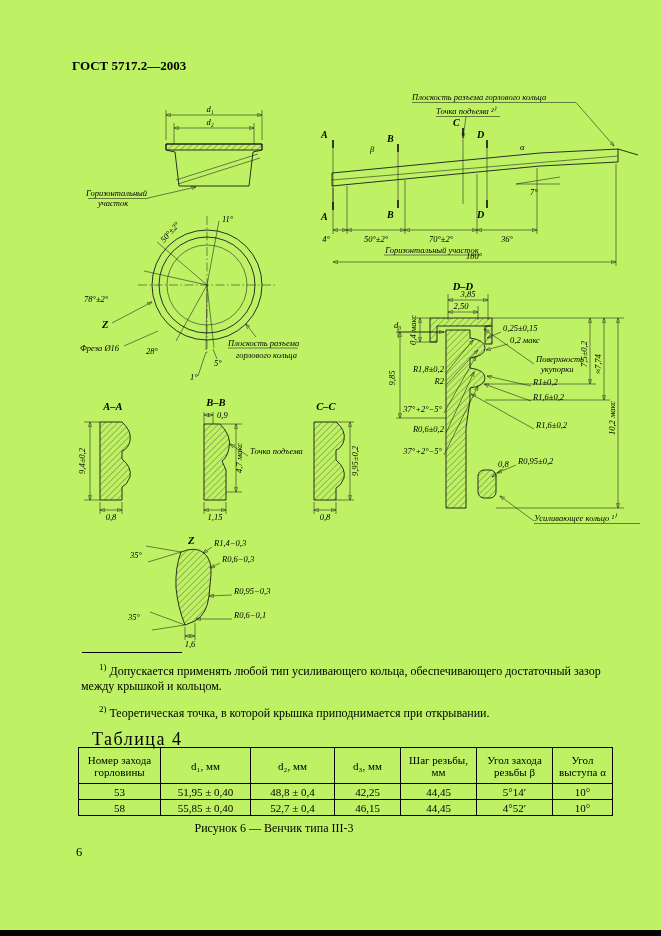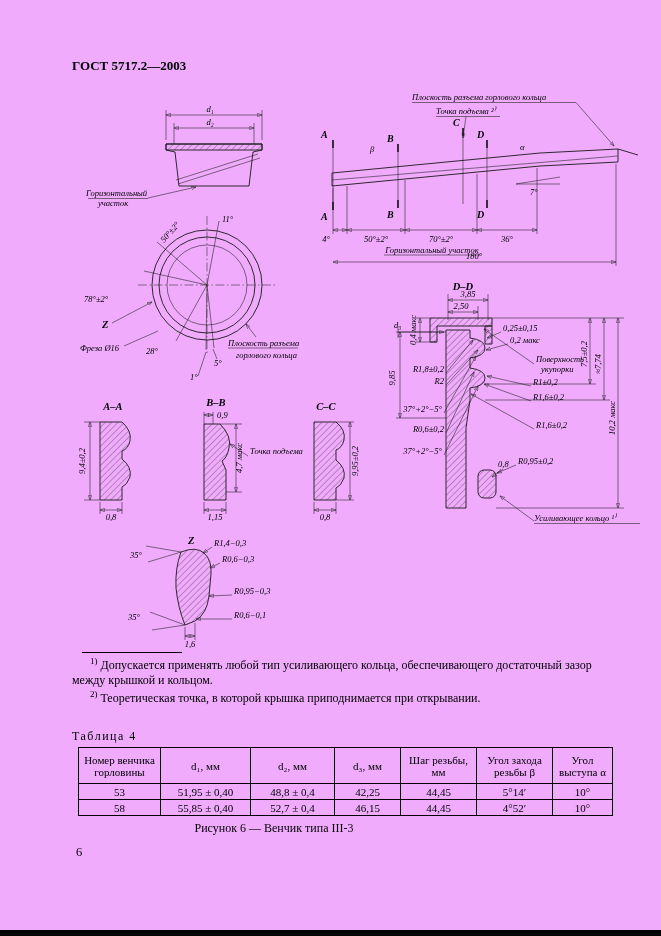"ГОСТ 5717.2—2003" .page { background: #f0abfc -> #bef264 }
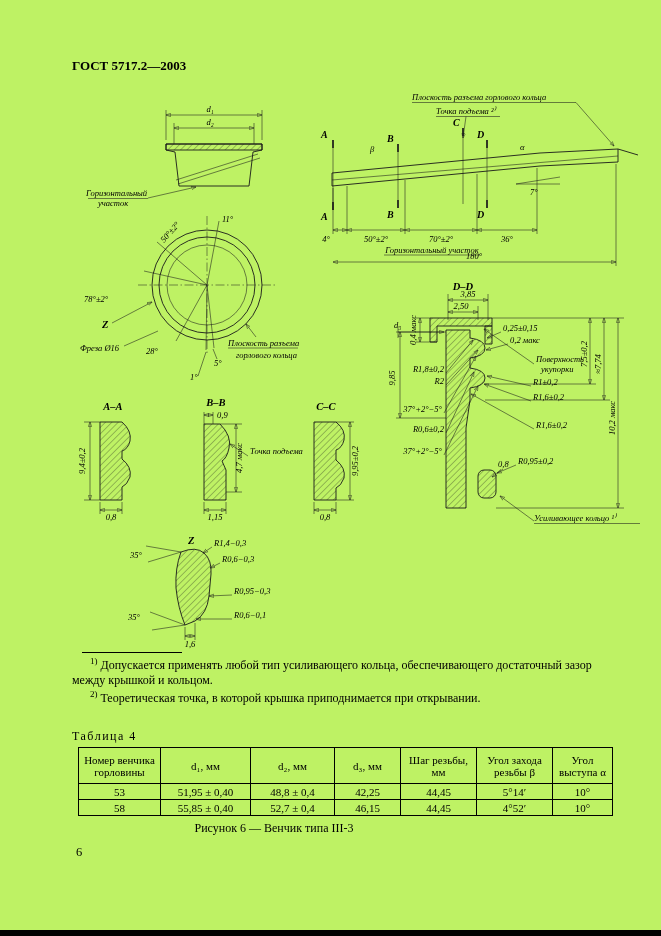"1) Допускается применять любой тип" .footnotes p { margin: 0 -> 9px }
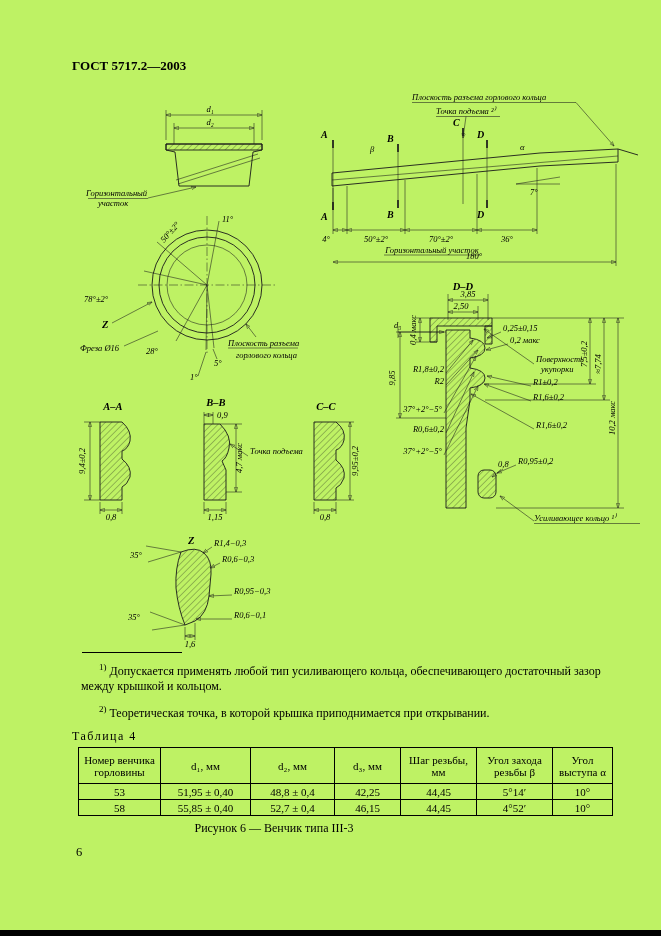"Таблица 4" .table-title { font-size: 12px -> 18px; left: 72px -> 92px }
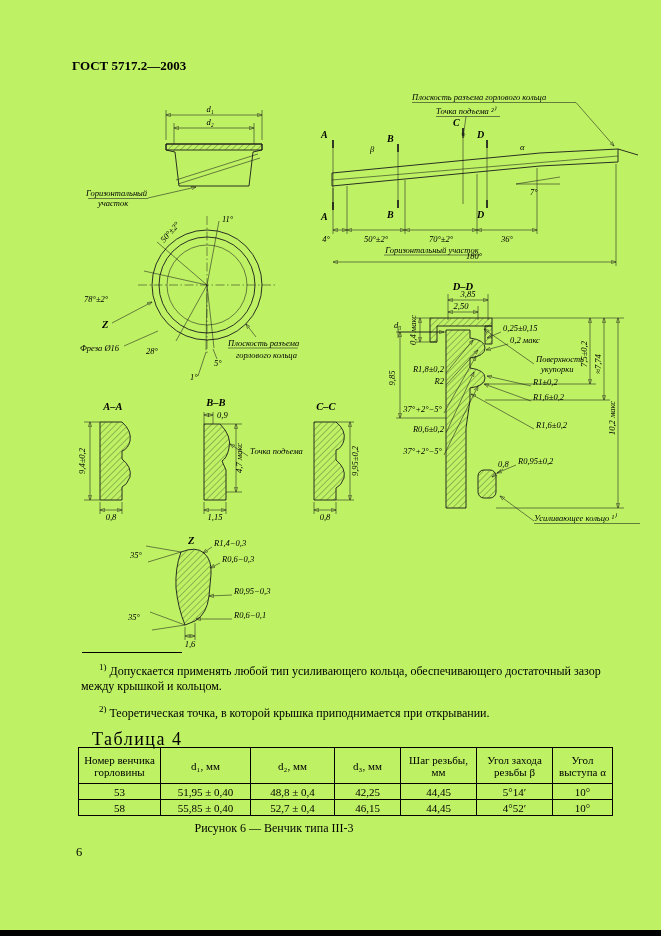"Номер венчика горловины" th { text: венчика -> захода }
